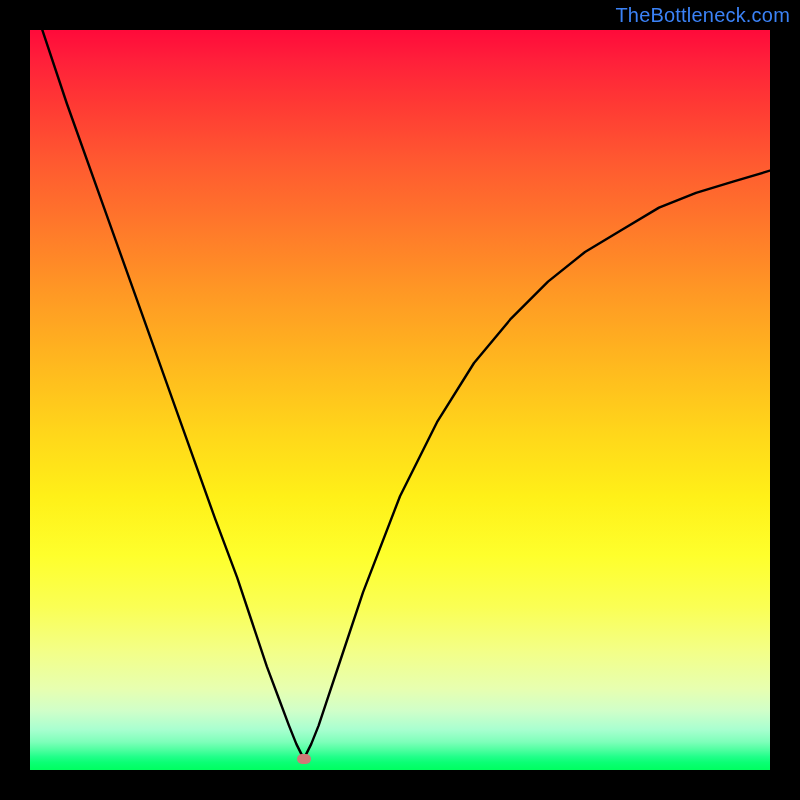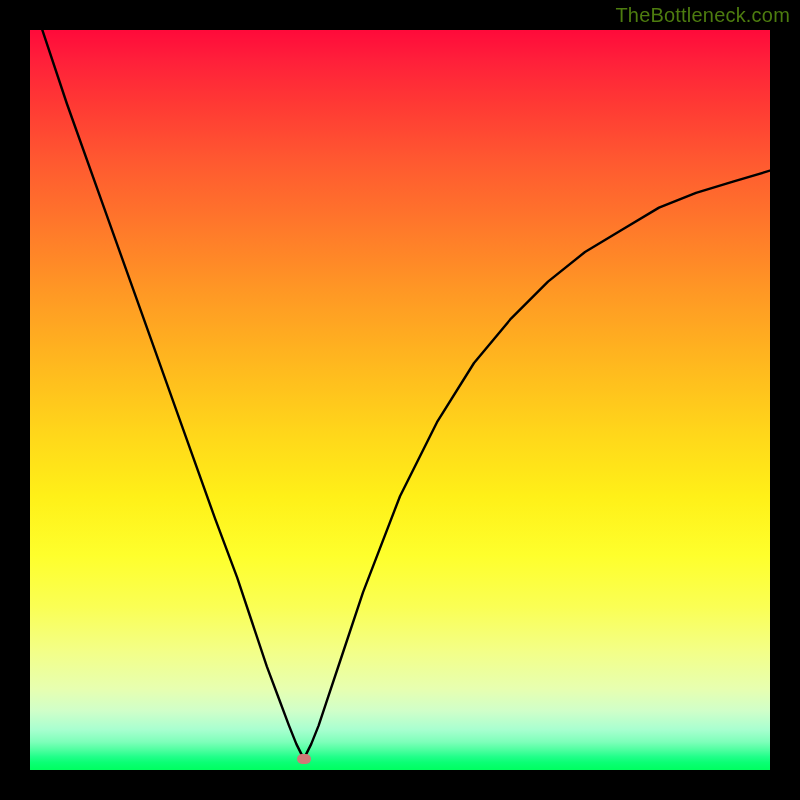"TheBottleneck.com" .watermark { color: #4d7c0f -> #3b82f6 }
